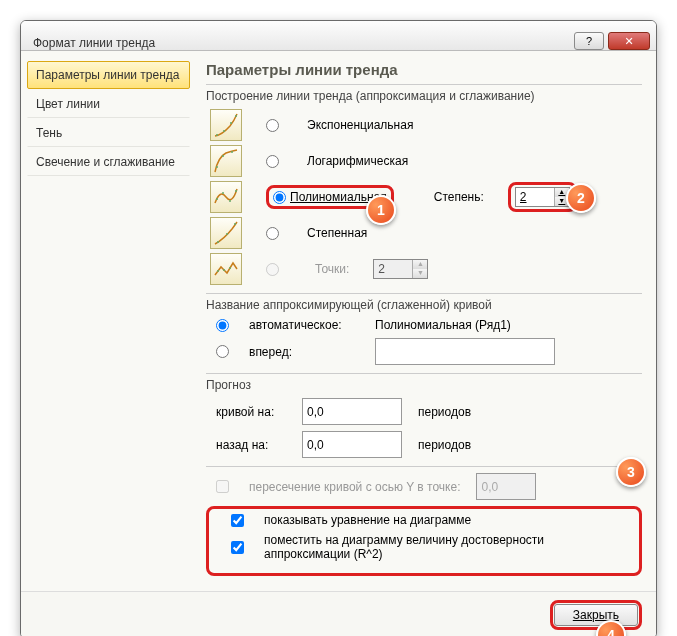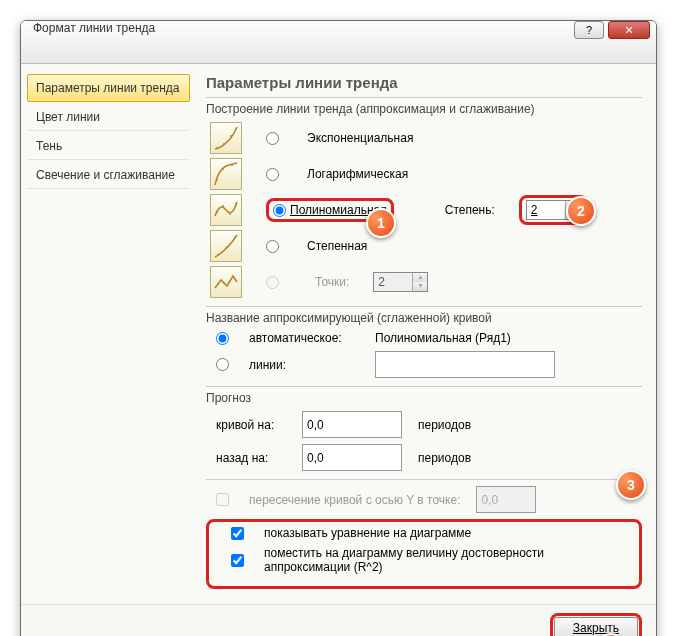"Формат линии тренда" .titlebar { align-items: flex-start -> flex-end; height: 43px -> 30px }
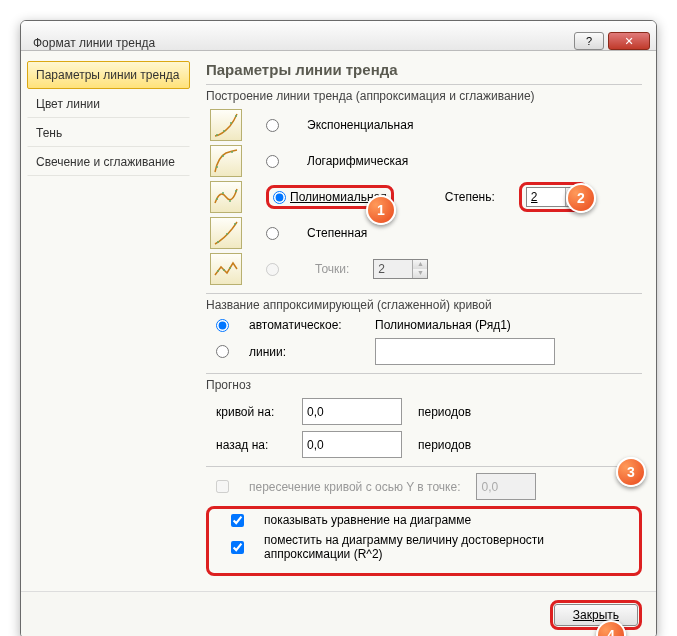"Степень:" span { margin-left: 27px -> 16px }
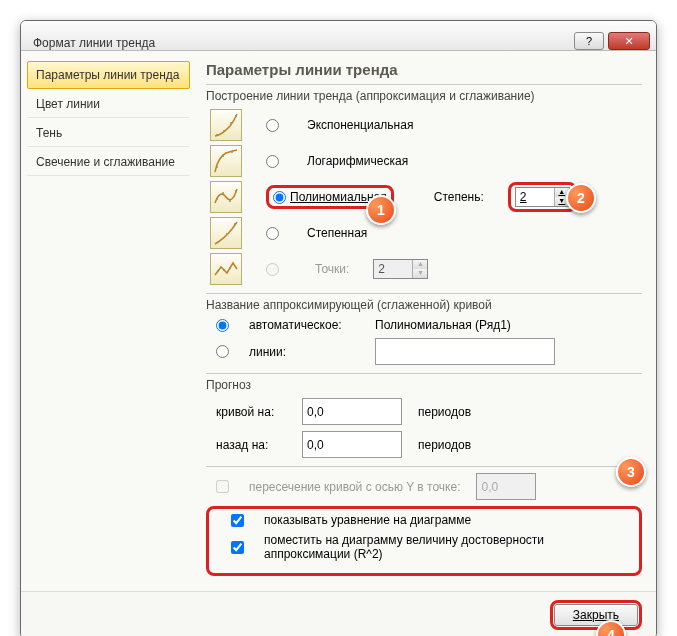"линии:" span { text: линии -> вперед }
